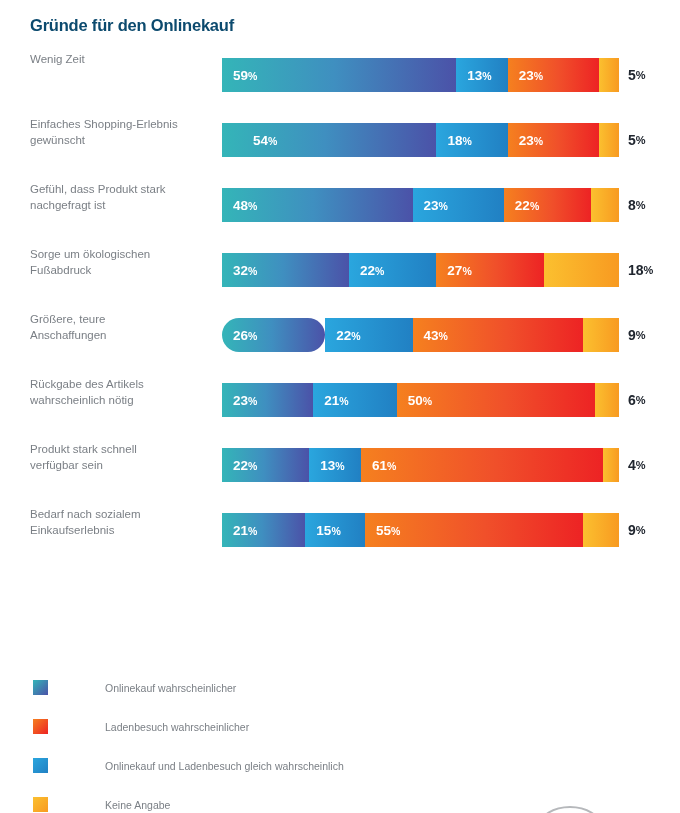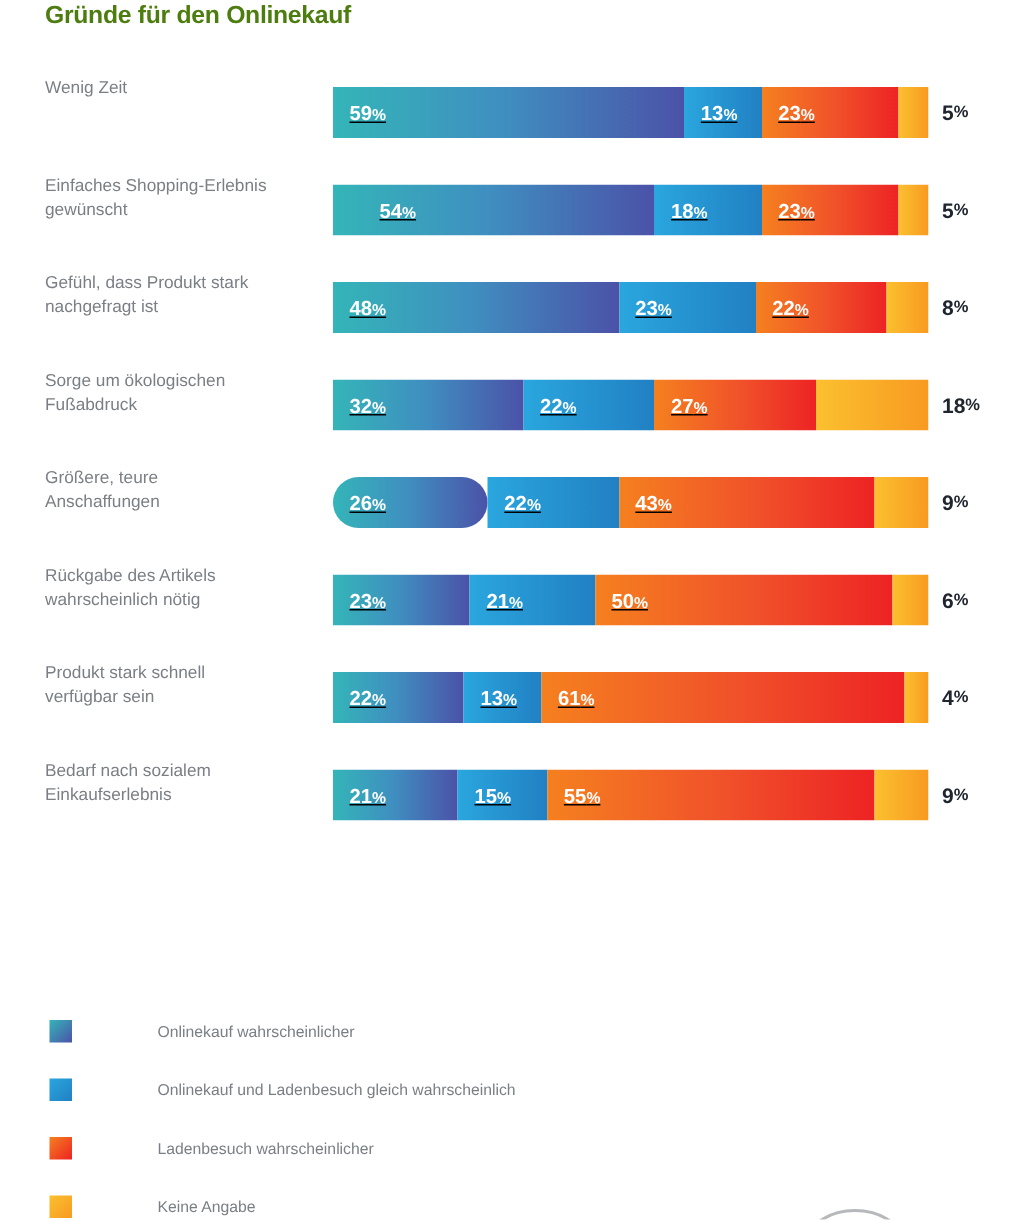"Gründe für den Onlinekauf" #page-title { color: #4d7c0f -> #0c4a6e; top: 1px -> 16px }
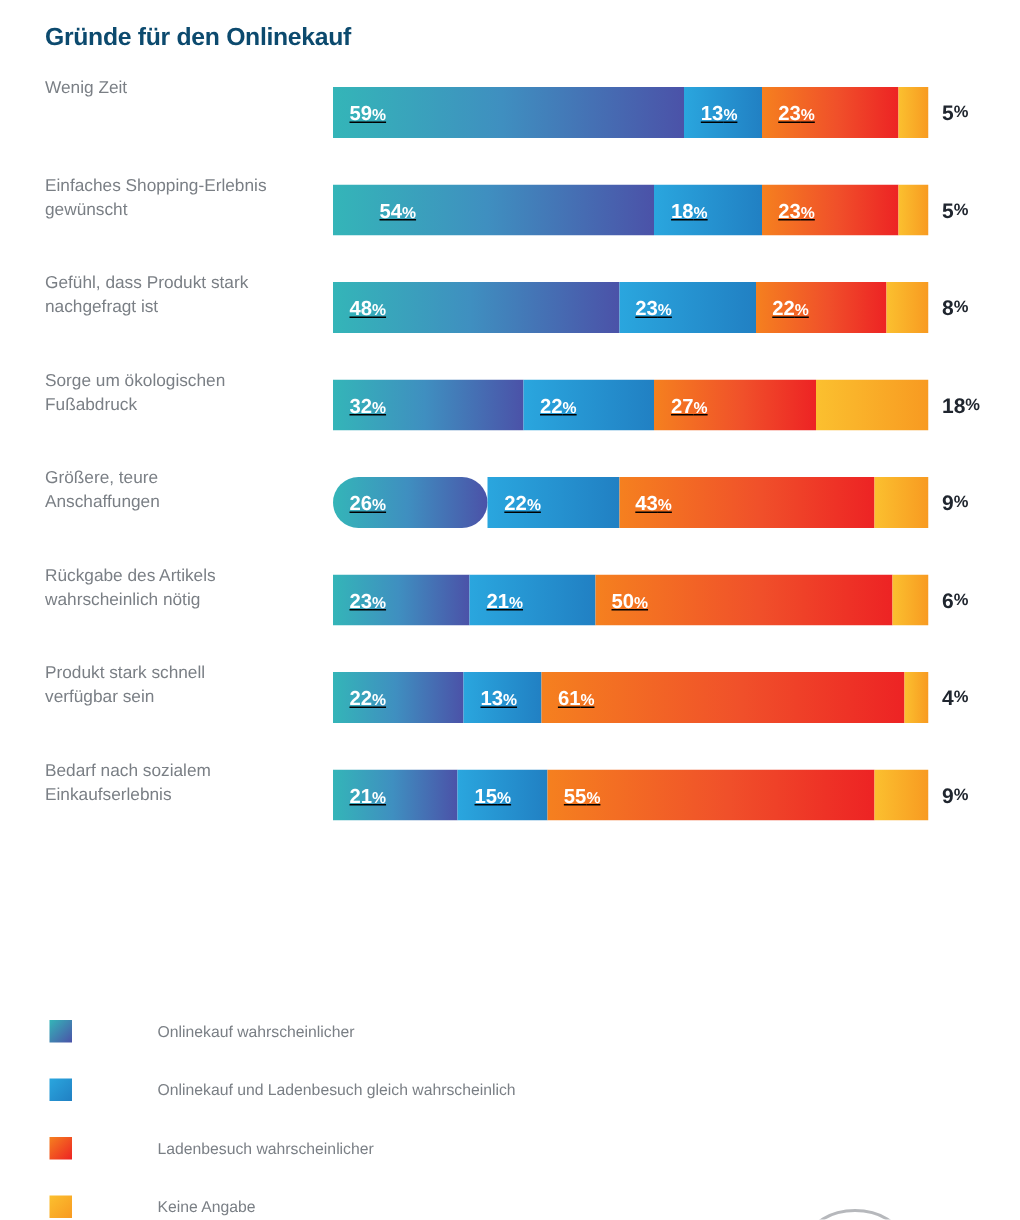"59%" .bar { text-decoration: underline -> none }
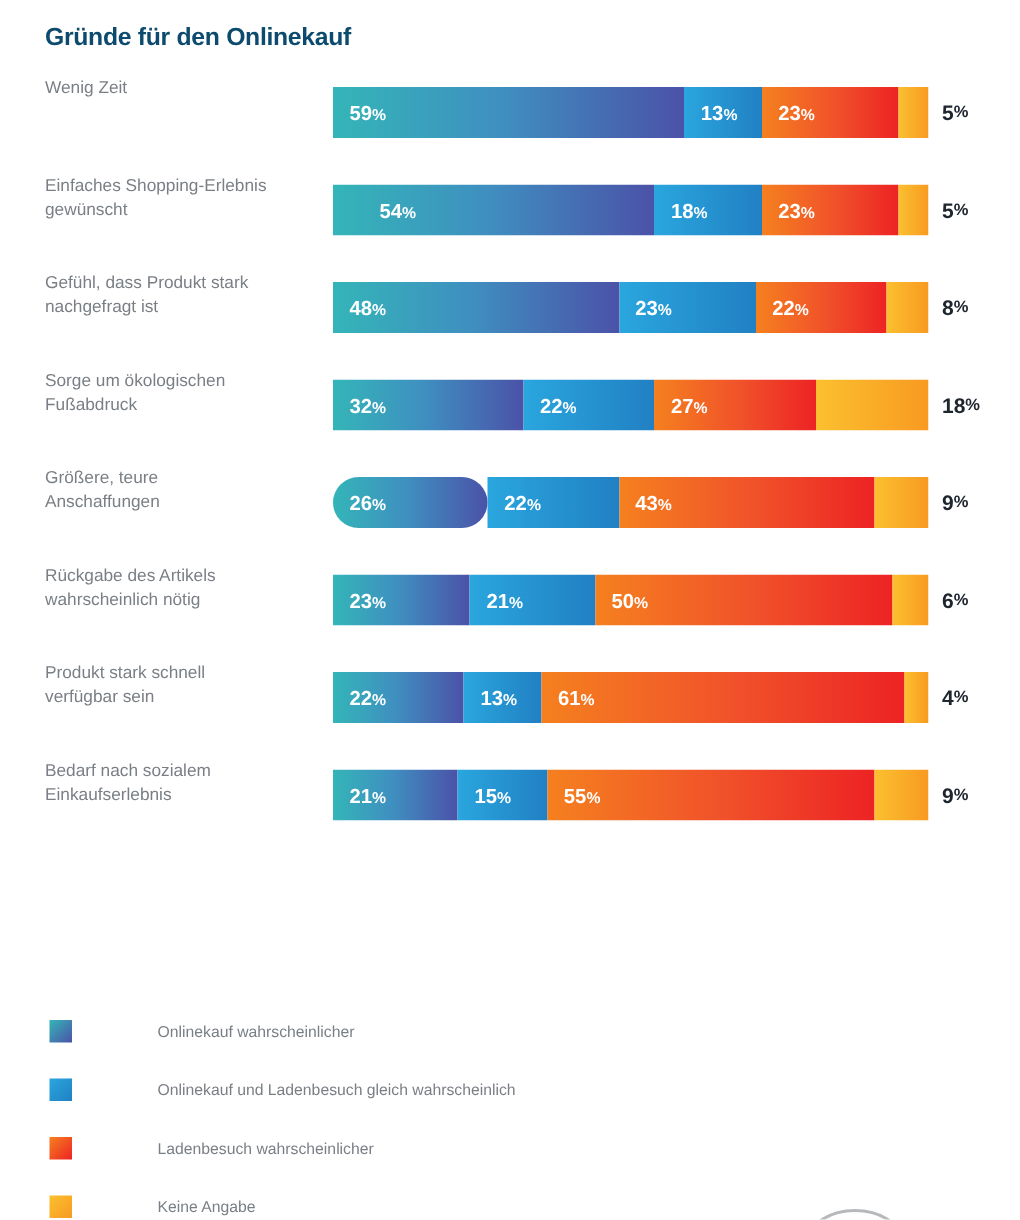"Onlinekauf und Ladenbesuch gleich" div.legend-item { order: before "Ladenbesuch wahrscheinlicher" -> after "Ladenbesuch wahrscheinlicher" }
